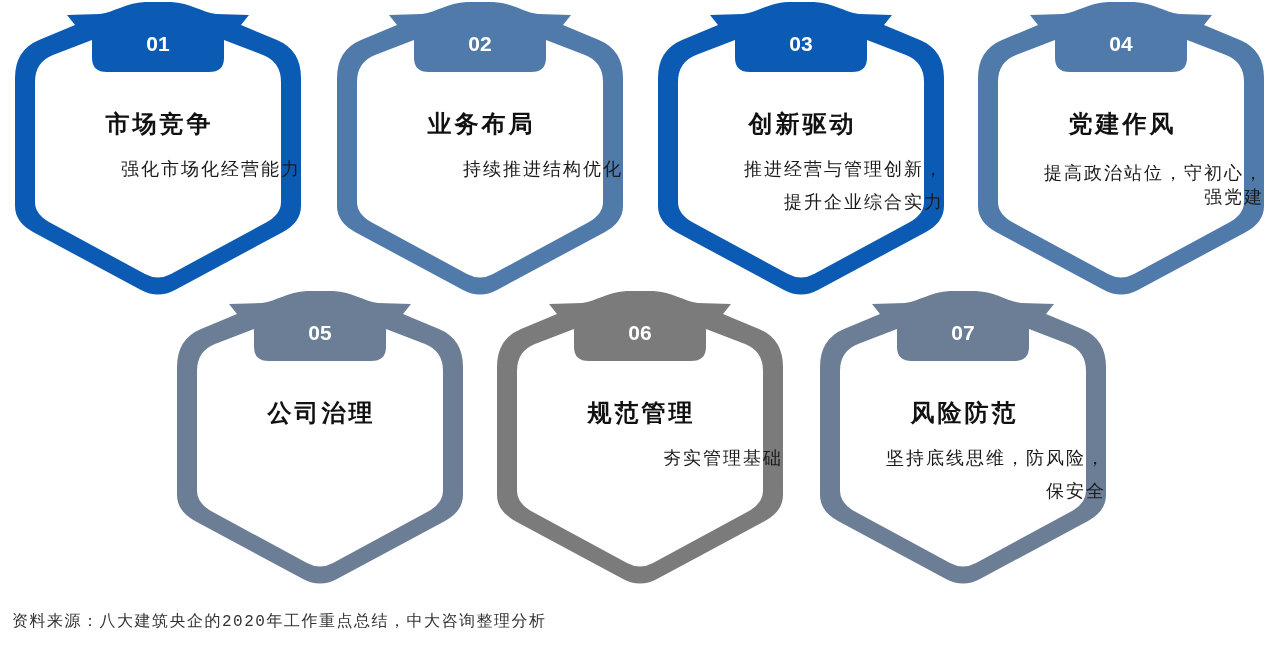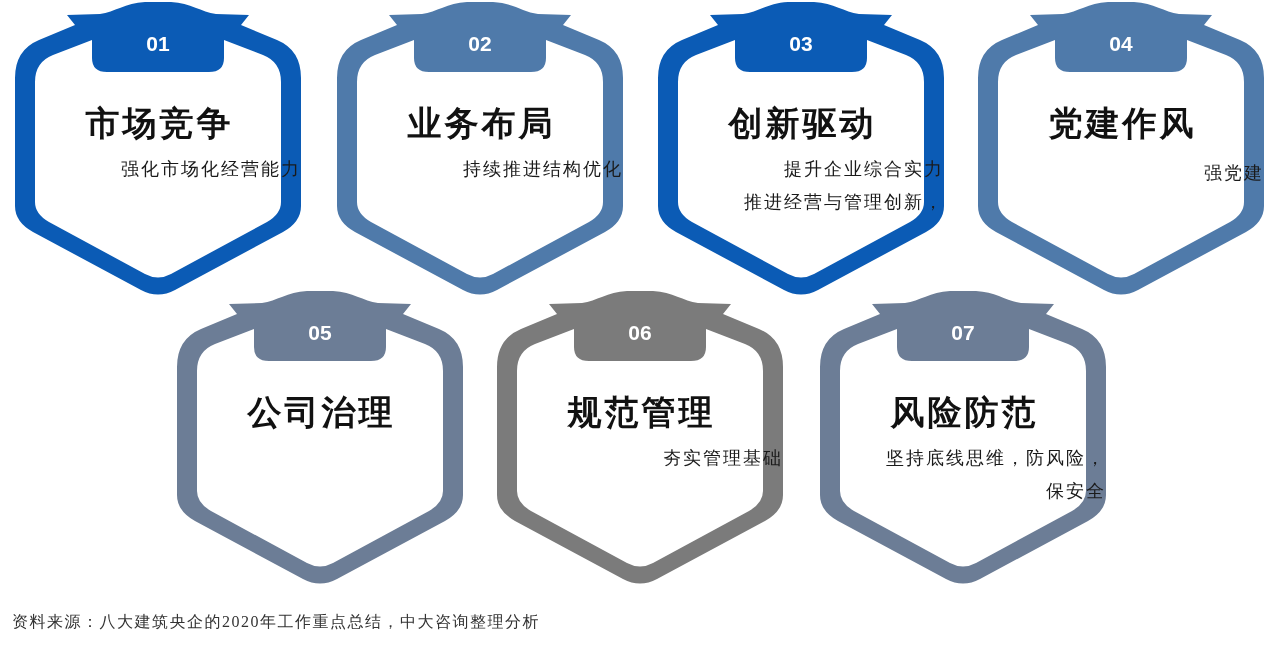"市场竞争" .title { font-size: 34px -> 24px }
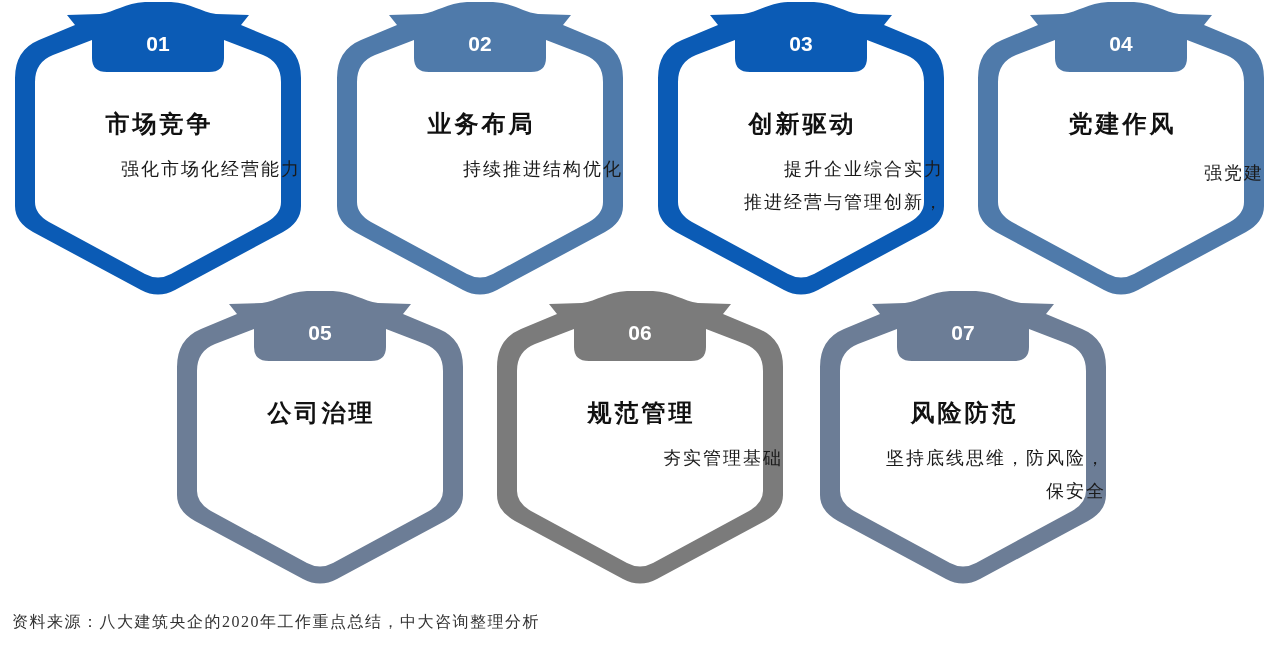"提高政治站位，守初心，" div.line { html: none -> <div>提高政治站位，守初心，</div> }
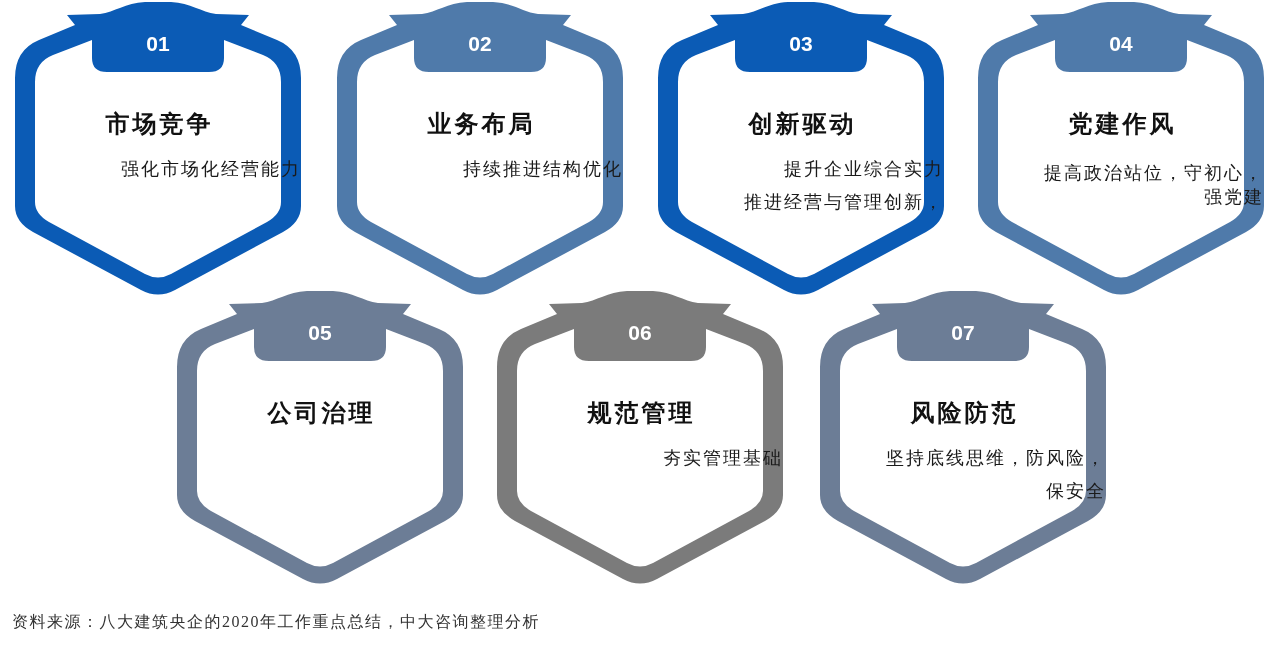"提升企业综合实力" div.line { order: before "推进经营与管理创新，" -> after "推进经营与管理创新，" }
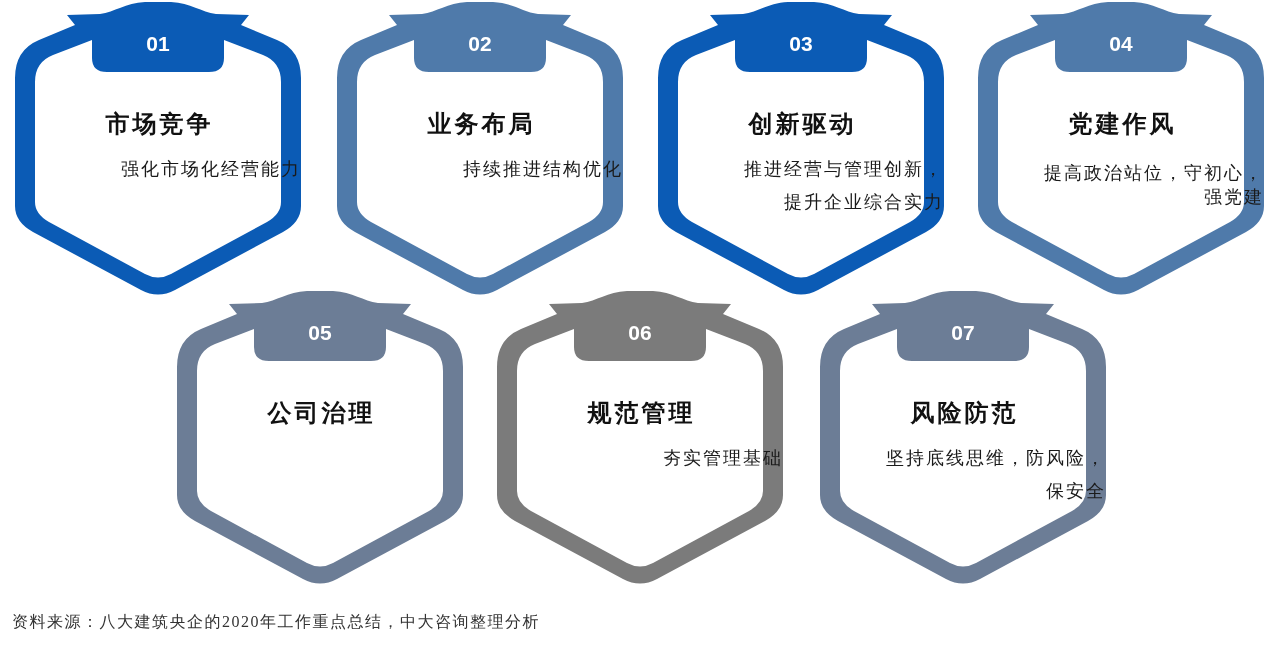"资料来源：八大建筑央企的2020年工作重点总结，中大咨询整理分析" .footer { font-family: Liberation Serif, serif -> Liberation Mono, monospace }
